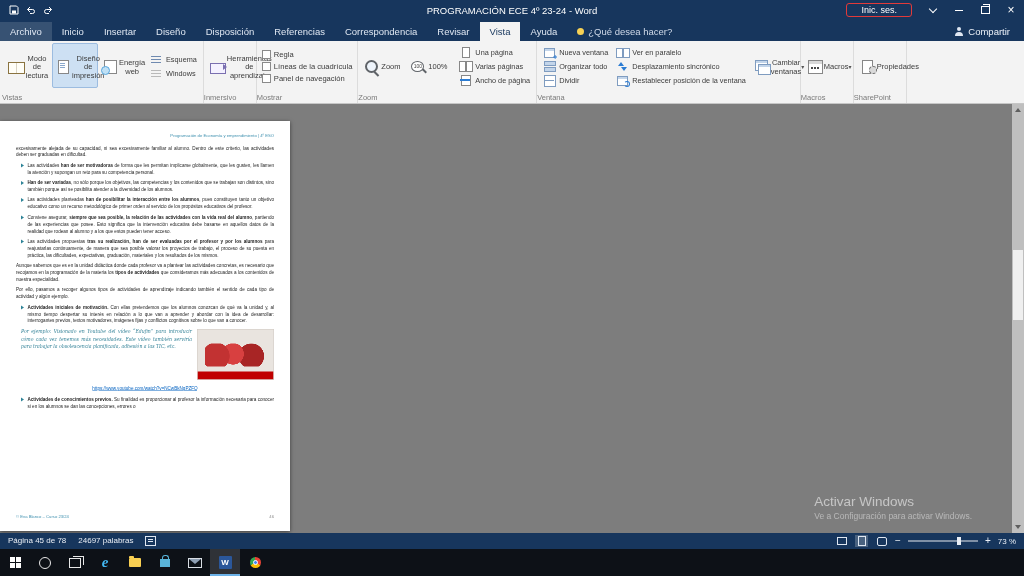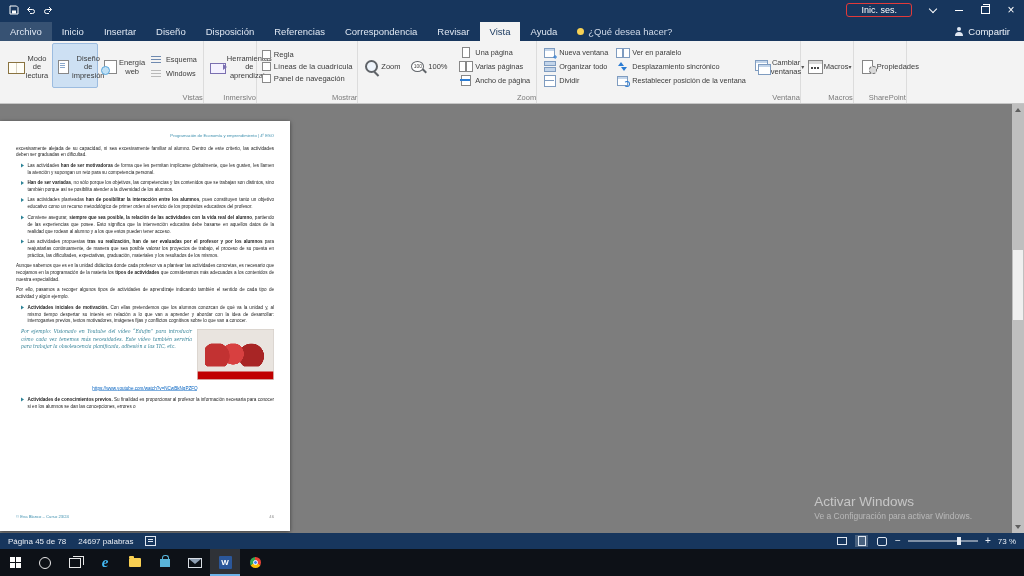"PROGRAMACIÓN ECE 4º 23-24 -" div { html: none -> <div>PROGRAMACIÓN ECE 4º 23-24 - Word</div> }
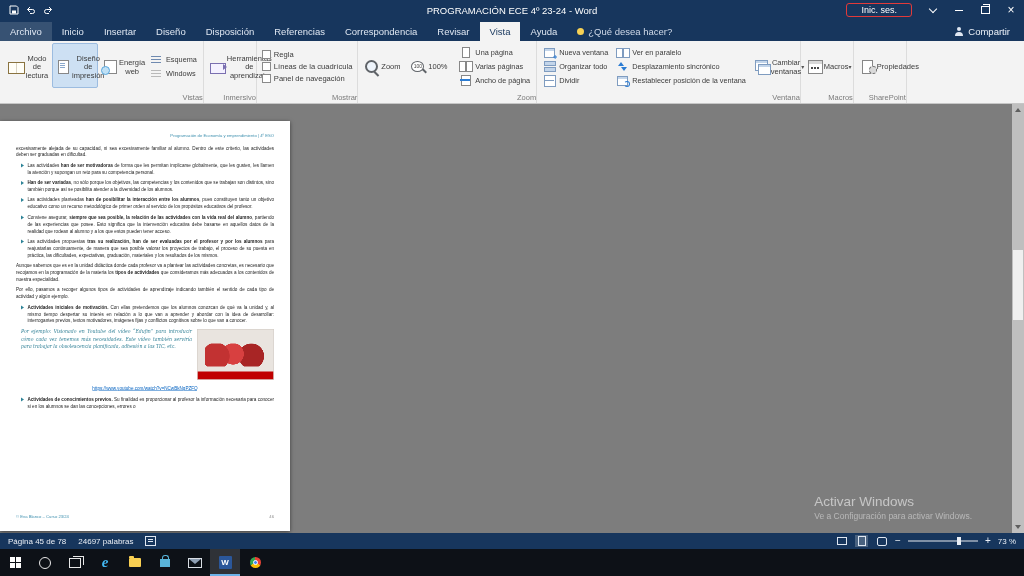"Vistas" .rgroup-label { text-align: right -> left }
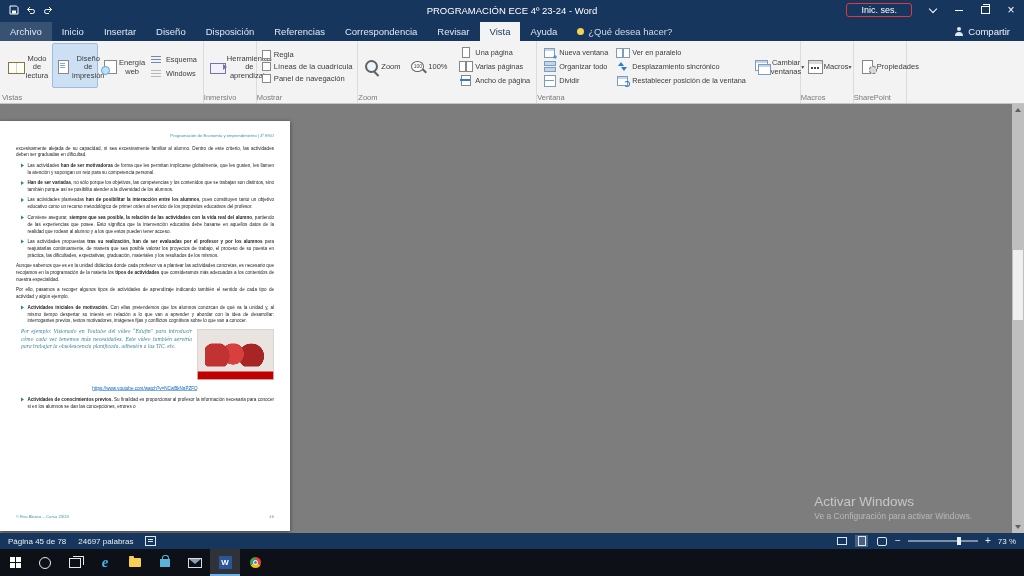"Página 45 de 78" .sb-left { align-items: center -> none }
